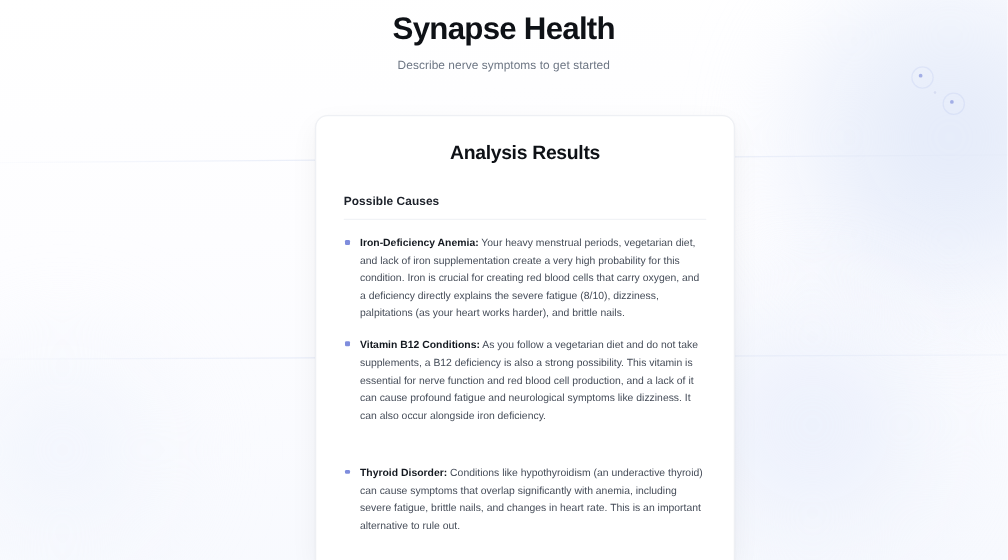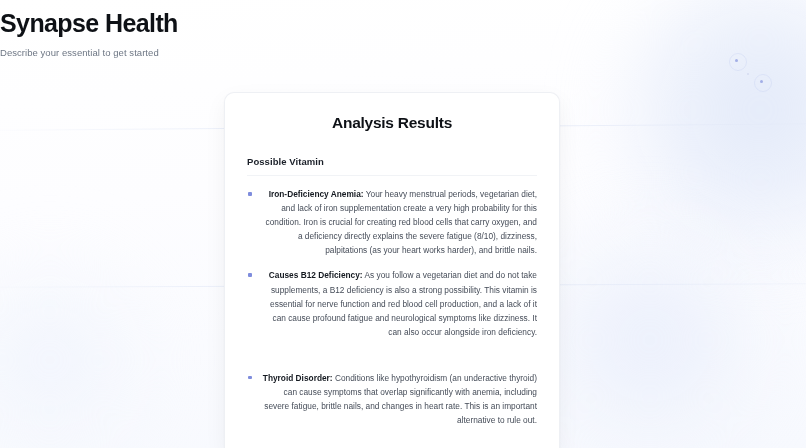"Synapse Health" header.app-header { text-align: left -> center }
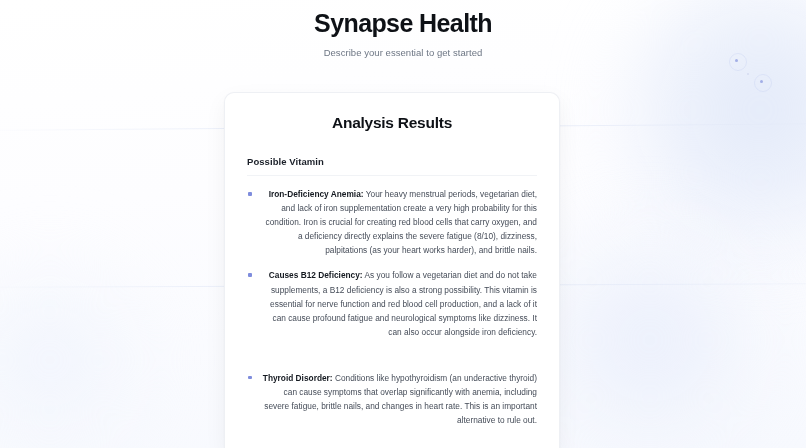"Describe your essential to get" p.app-subtitle { text: your essential -> nerve symptoms }
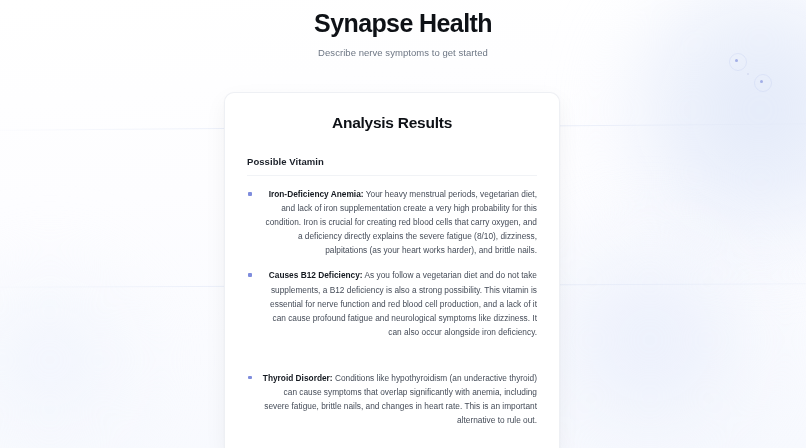"Analysis Results" .card { left: 224px -> 252px }
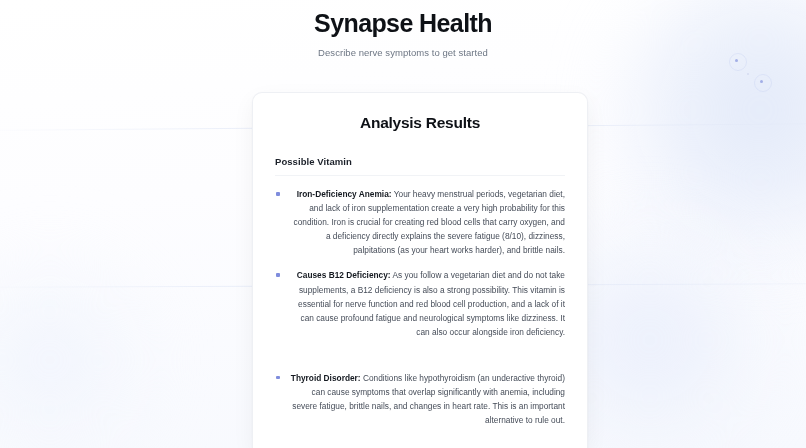"Possible Vitamin" h3.section-heading { text: Vitamin -> Causes }
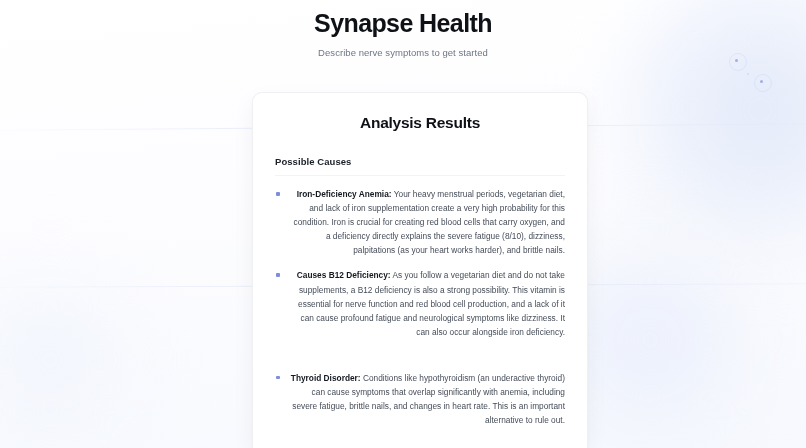"Iron-Deficiency Anemia: Your heavy" ul.bullet-list > li { text-align: right -> left }
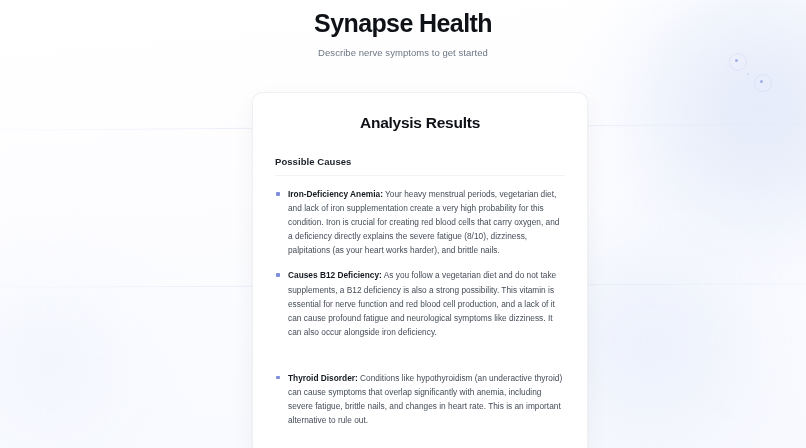"Causes B12 Deficiency:" span.bullet-term { text: Causes B12 Deficiency -> Vitamin B12 Conditions }
